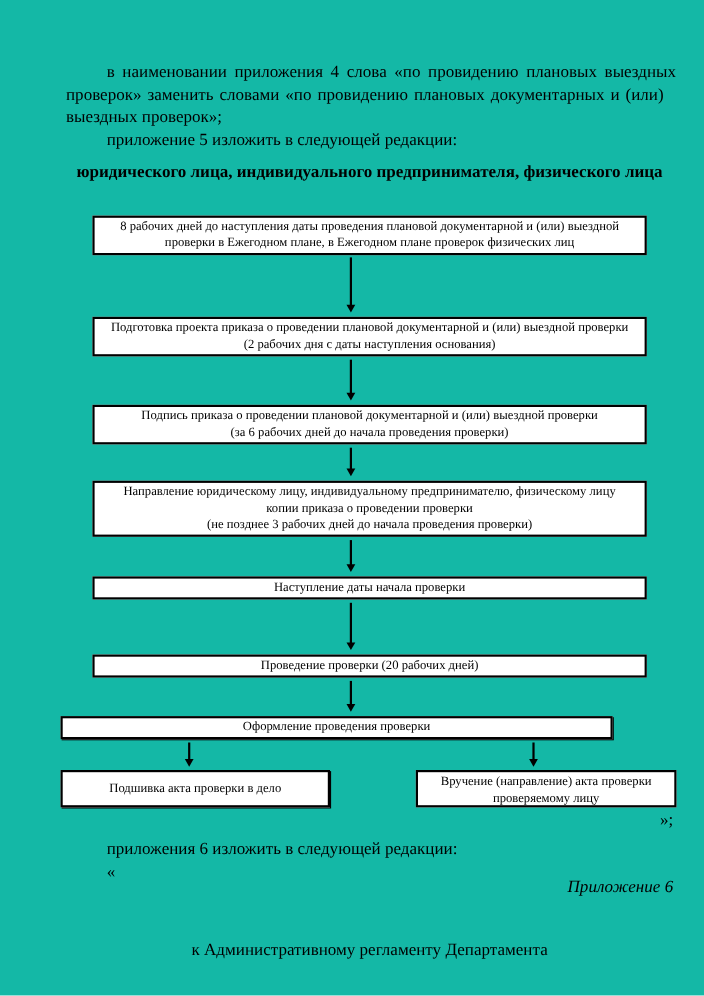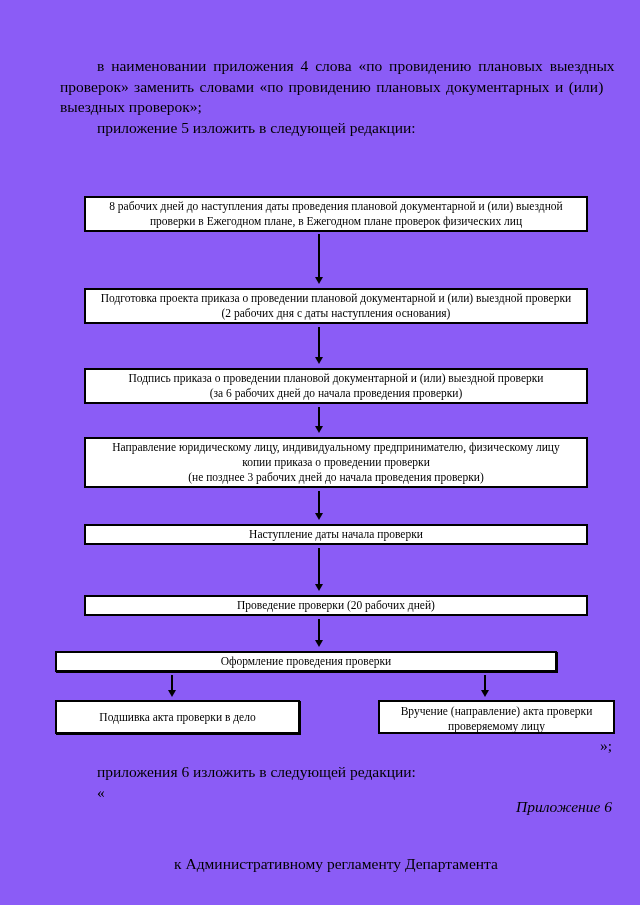"в наименовании приложения 4 слова" .page { background: #8b5cf6 -> #14b8a6 }
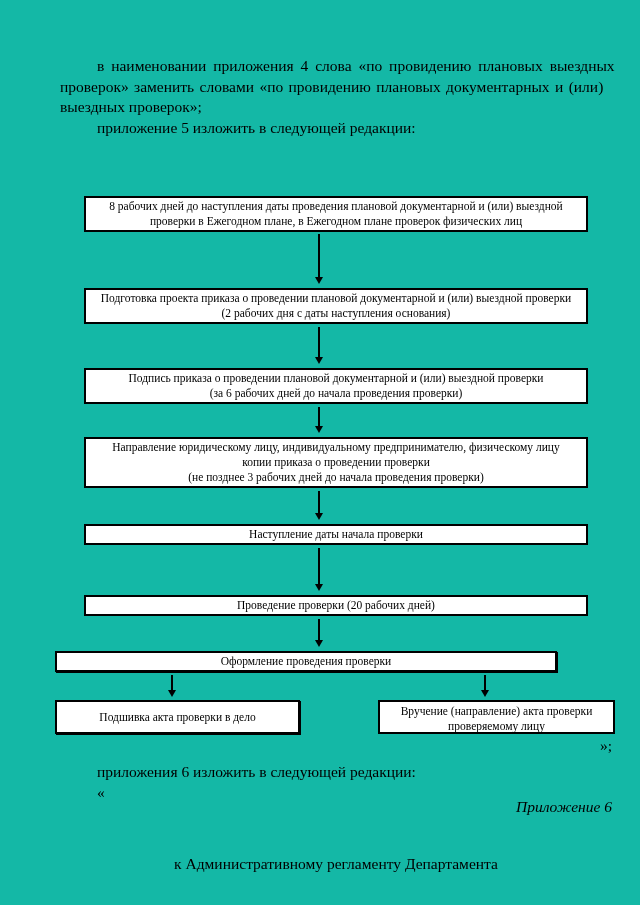"юридического лица, индивидуального" div { html: none -> <div>юридического лица, индивидуального предпринимателя, физического лица</div> }
